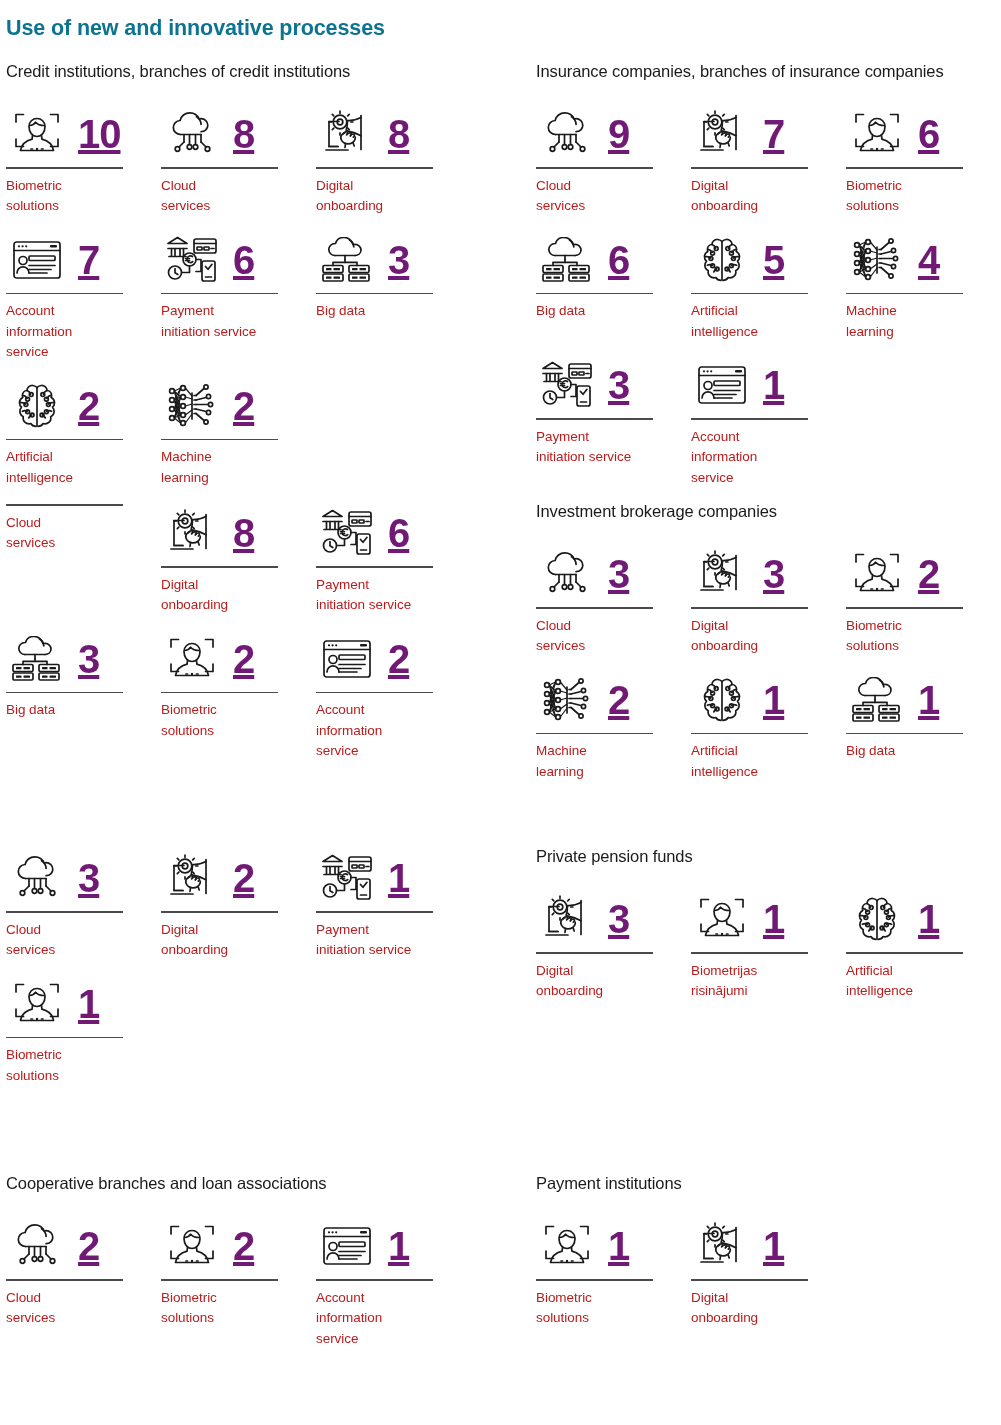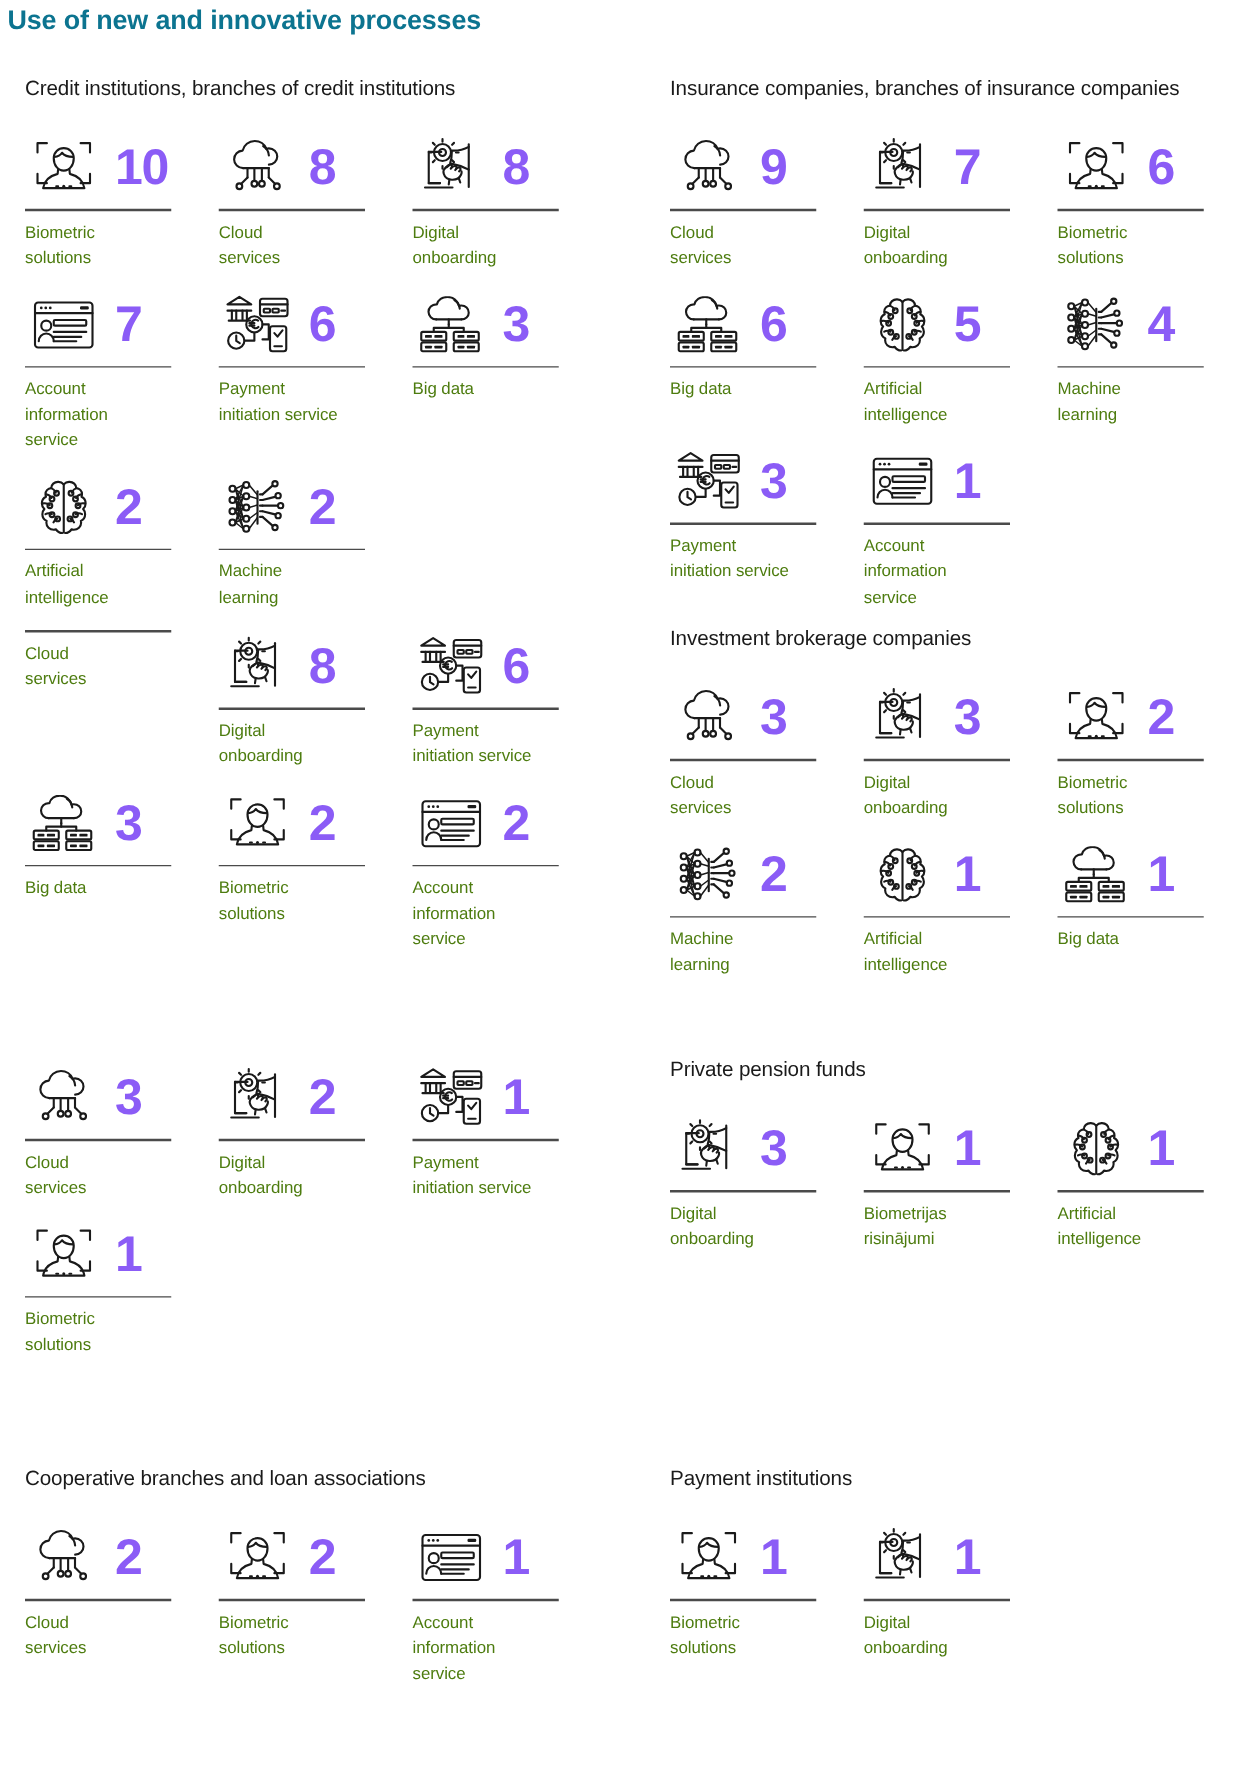"Use of new and innovative" .main-title { top: 4px -> 16px }
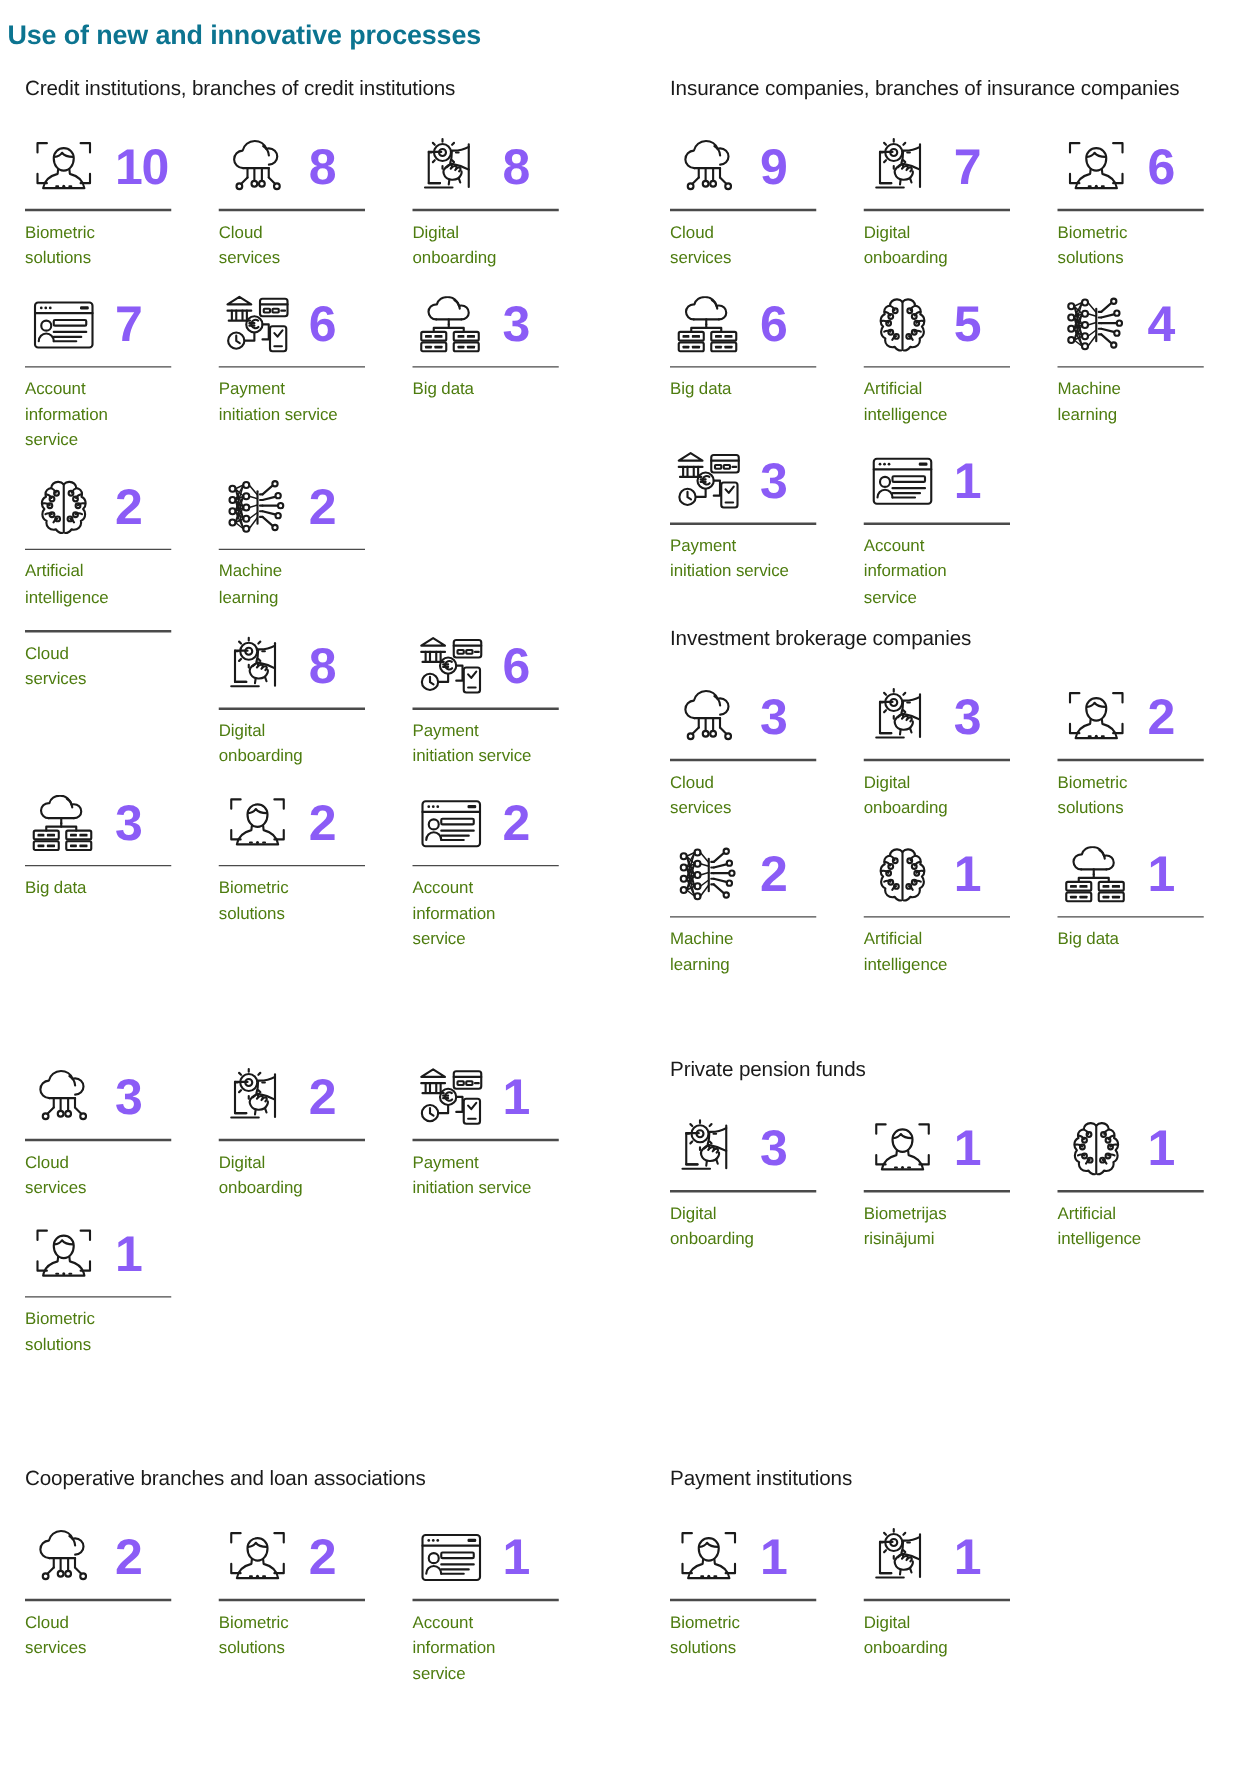"Credit institutions, branches of credit" .section.left { left: 20px -> 6px }
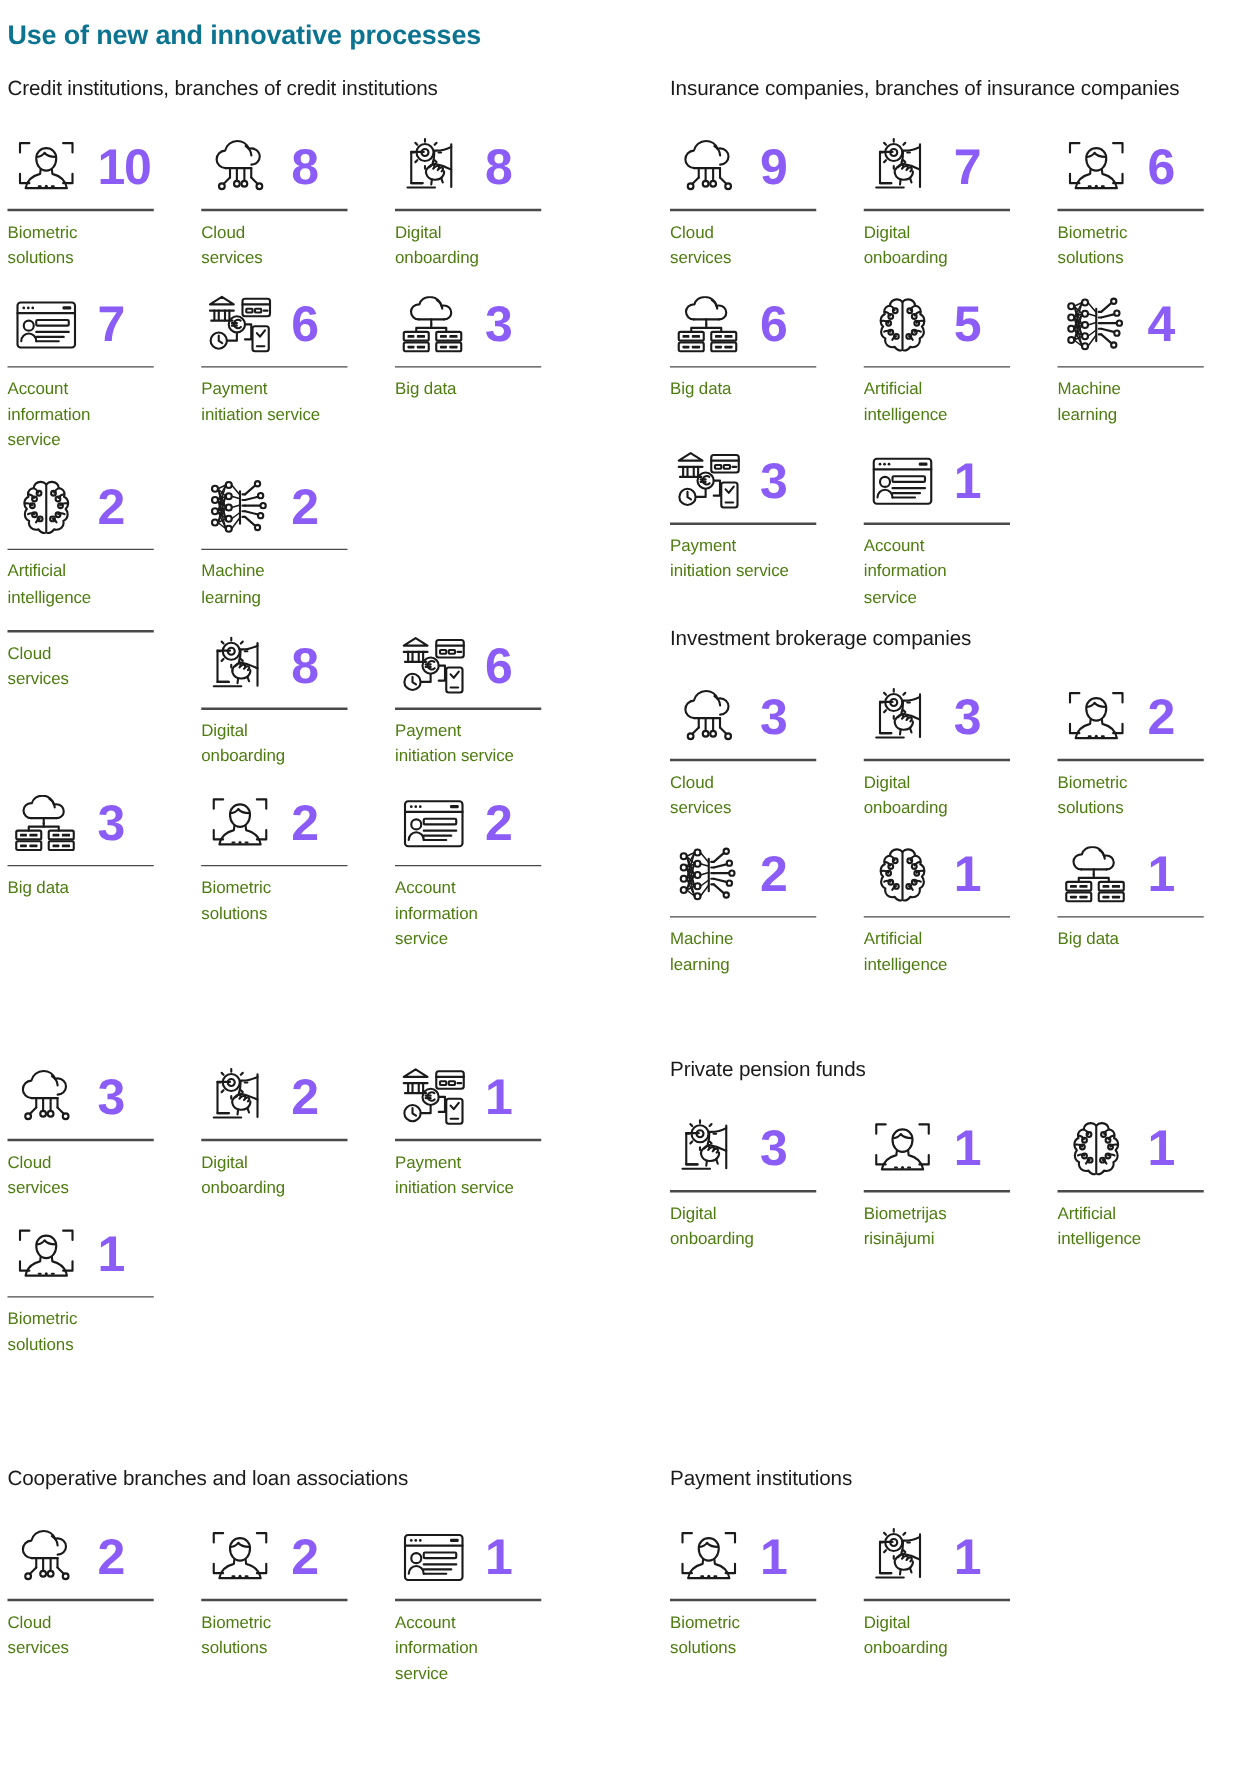"10" .value { color: #8b5cf6 -> #701a75; text-decoration: none -> underline }
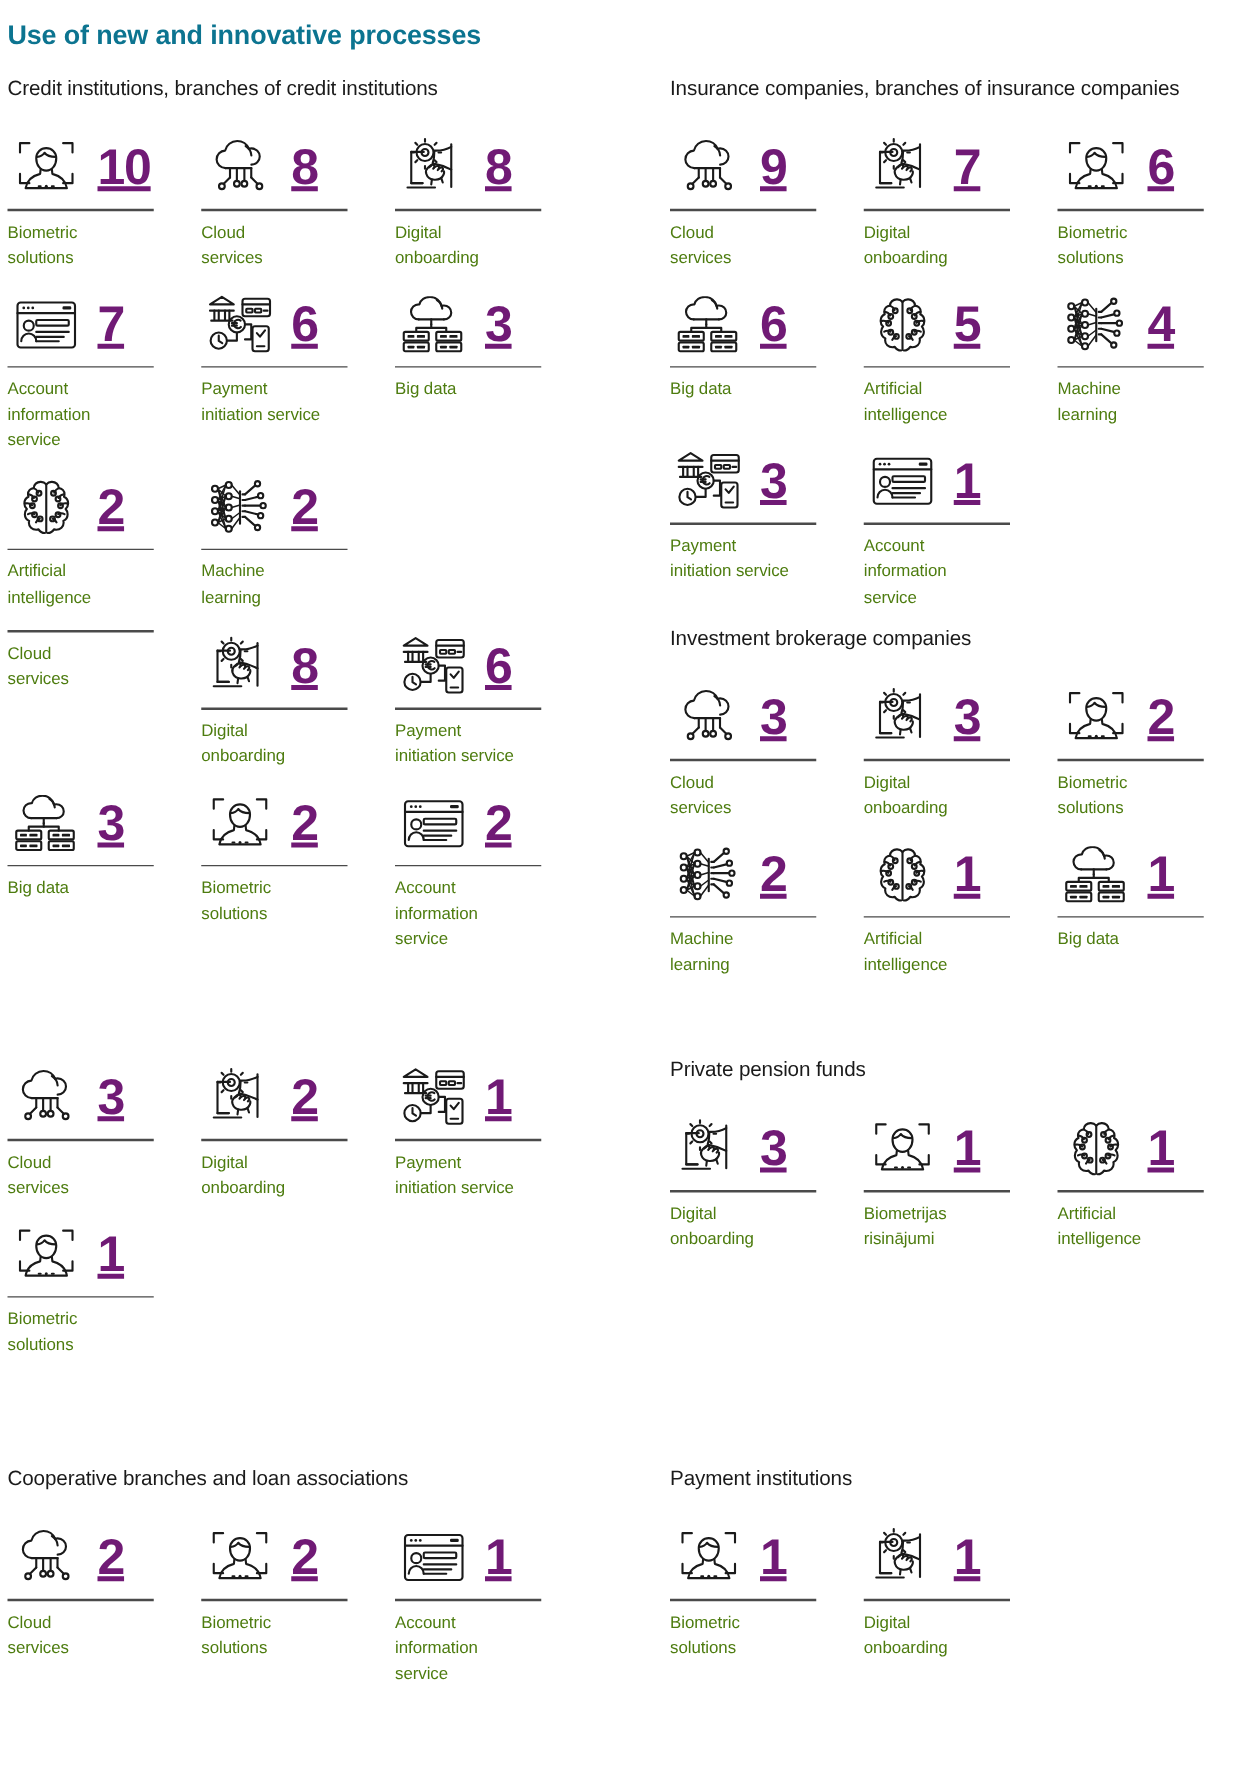"Biometric" .label { color: #4d7c0f -> #b91c1c }
